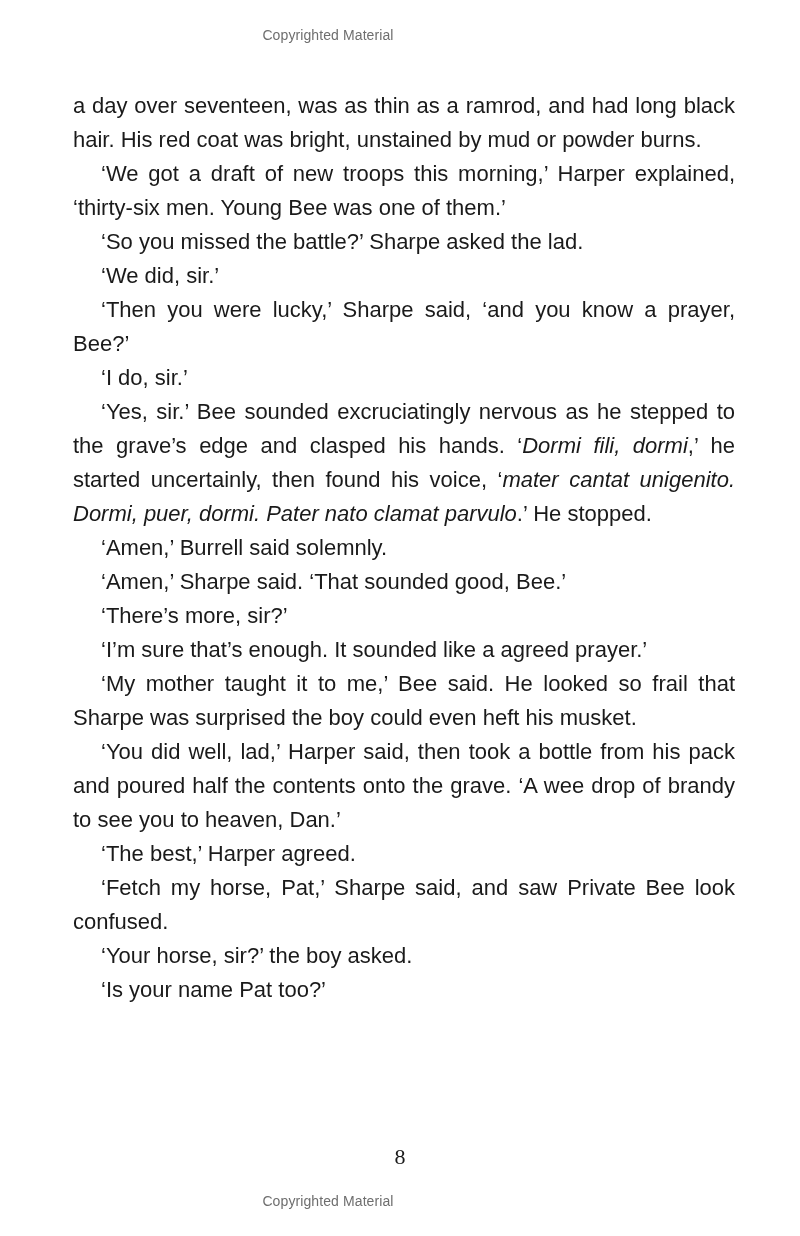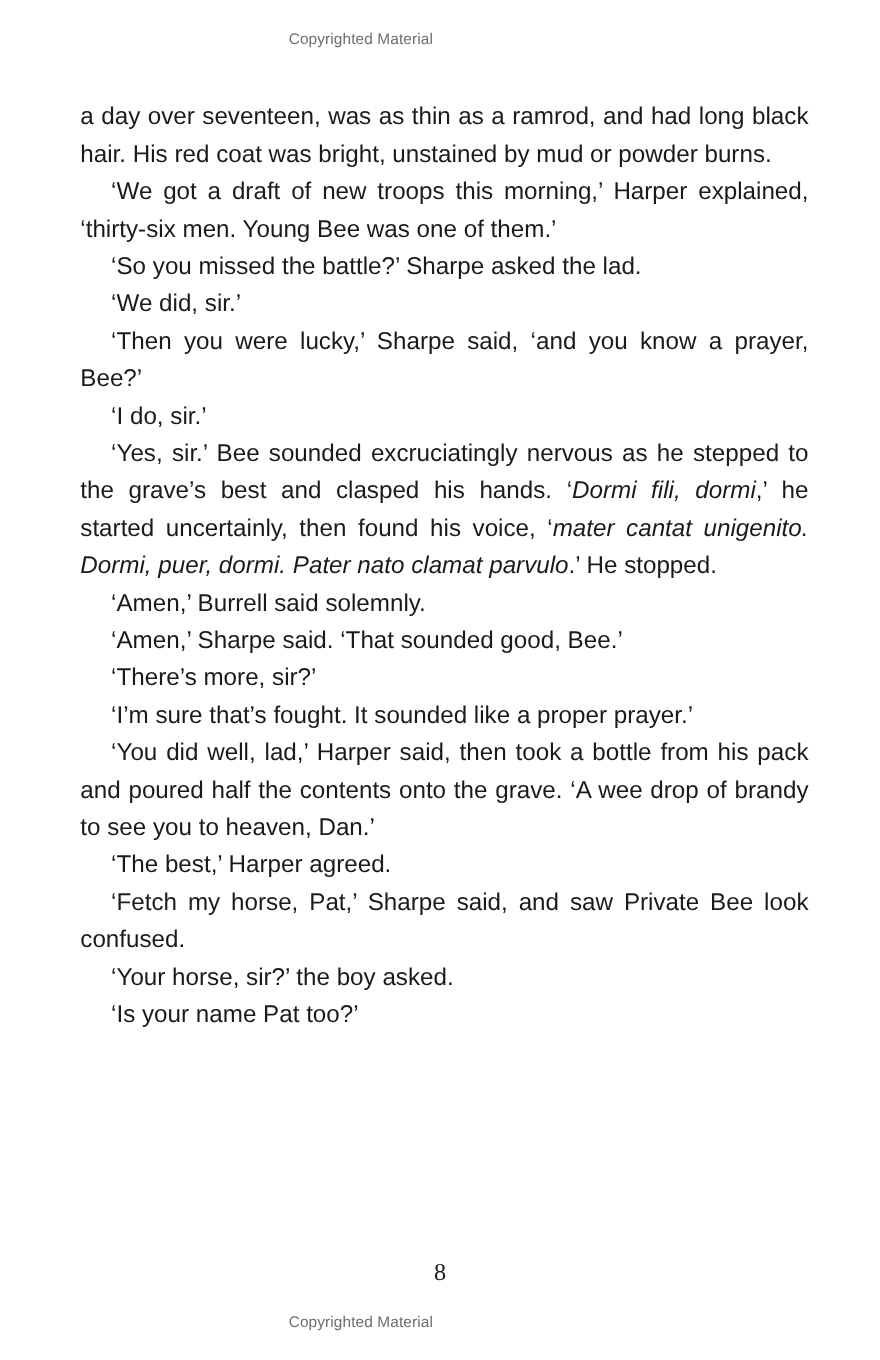"‘Yes, sir.’ Bee sounded excruciatingly" span { text: best -> edge }
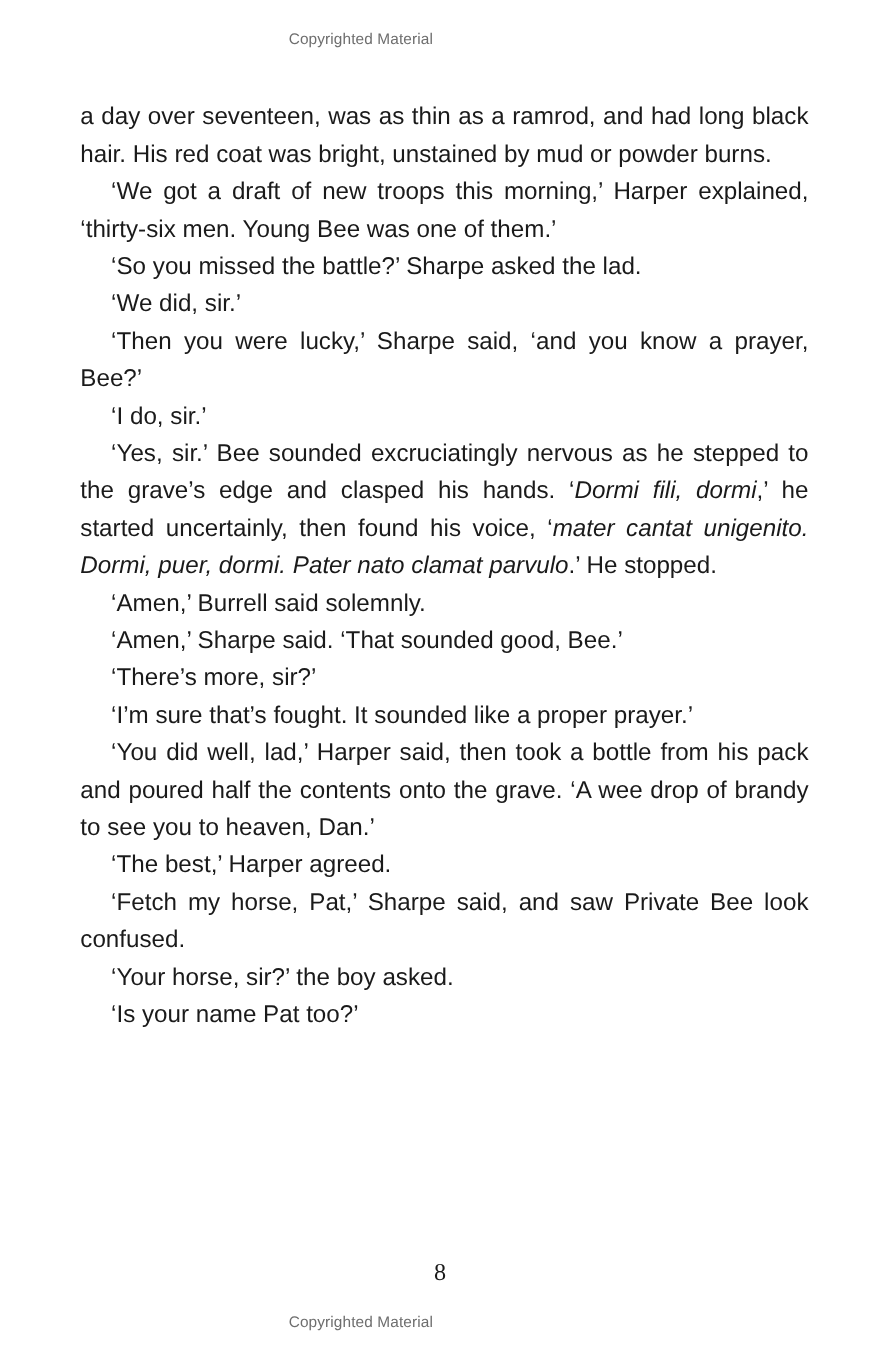"‘I’m sure that’s fought. It" span { text: fought. It sounded like a proper -> enough. It sounded like a agreed }
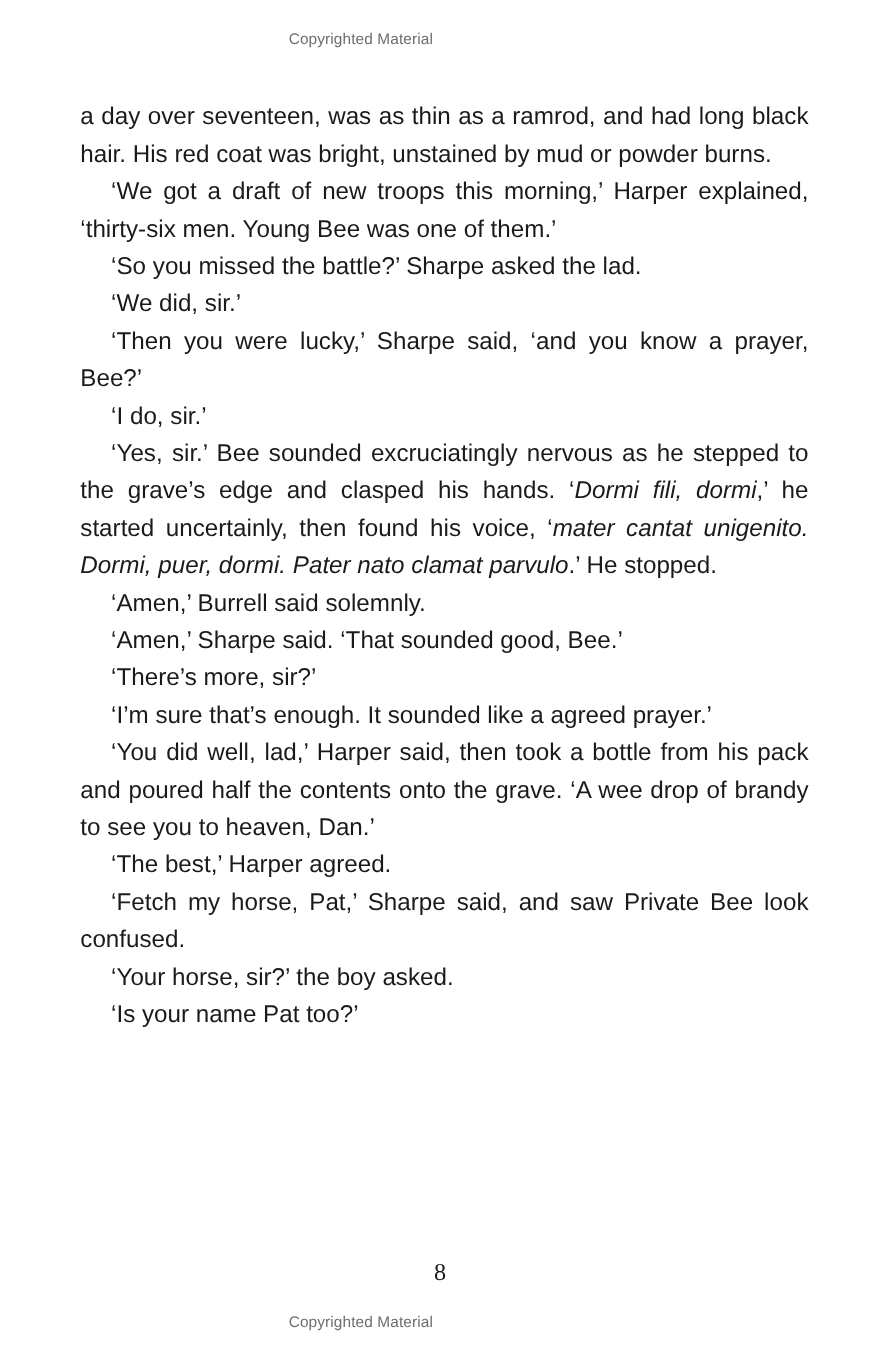"‘My mother taught it to" p.para { html: none -> <p><span>‘My mother taught it to me,’ Bee said. He looked so frail that Sharpe was surprised the boy could even heft his musket.</span></p> }
